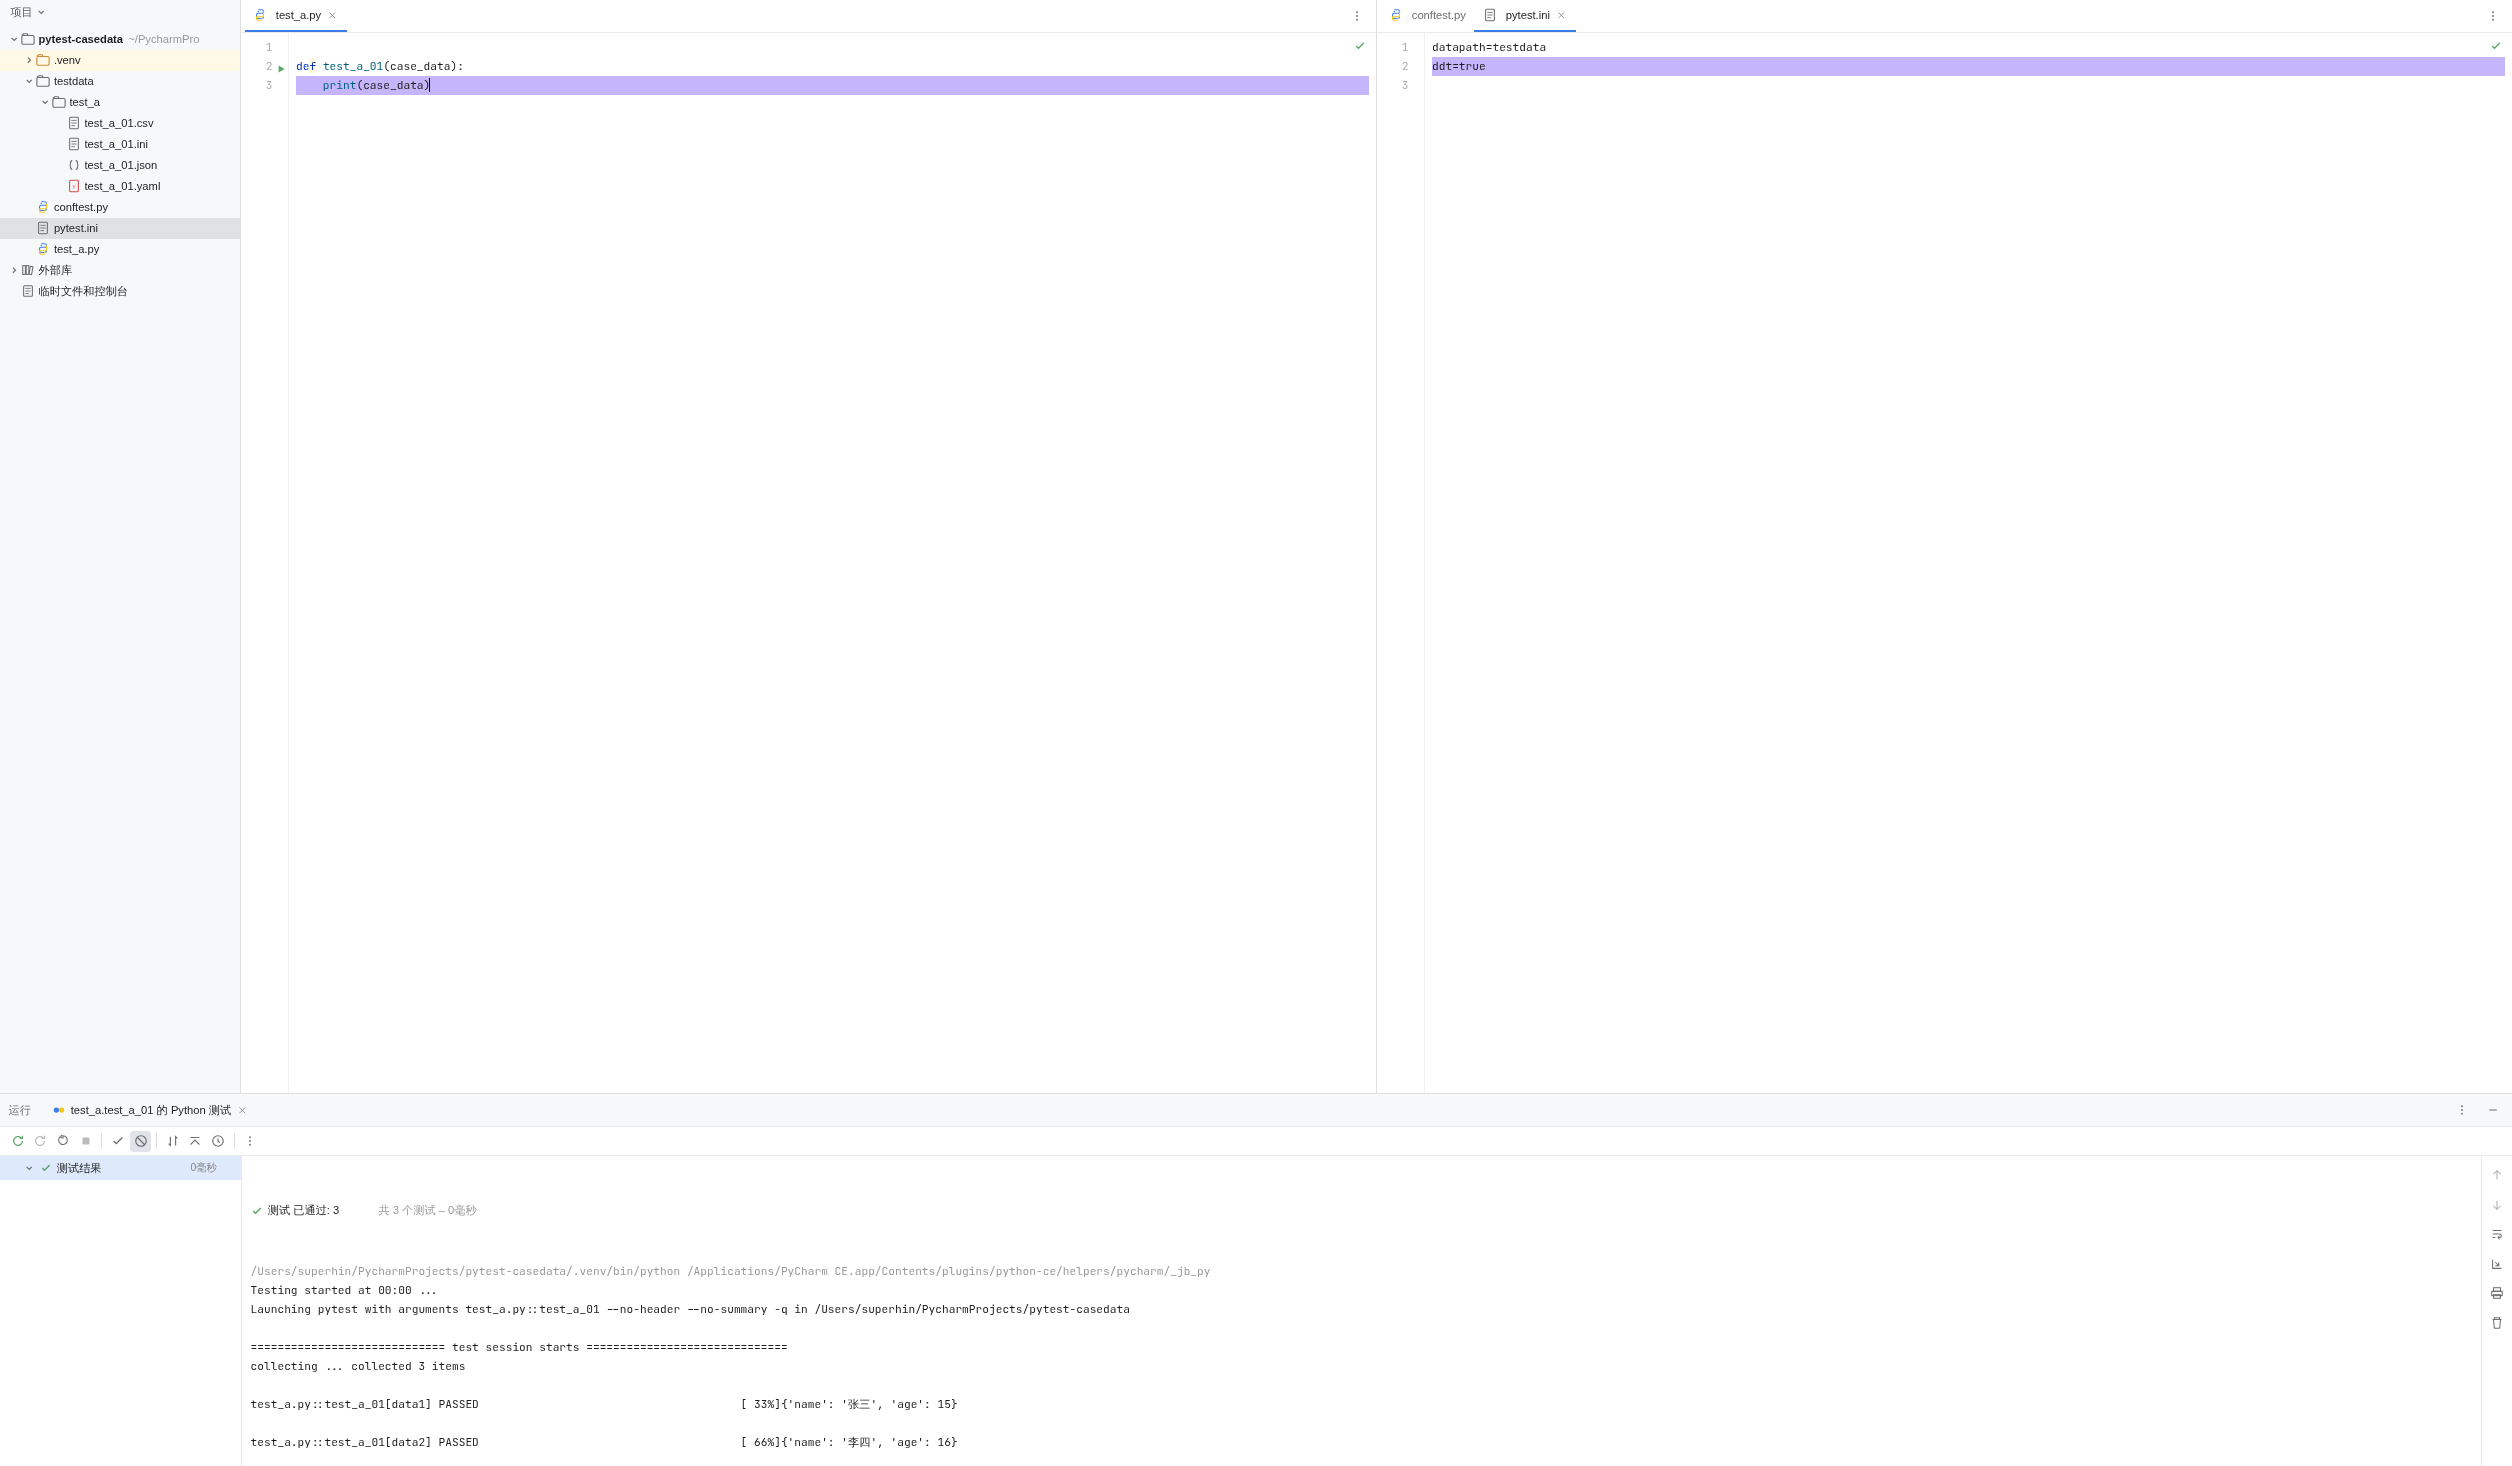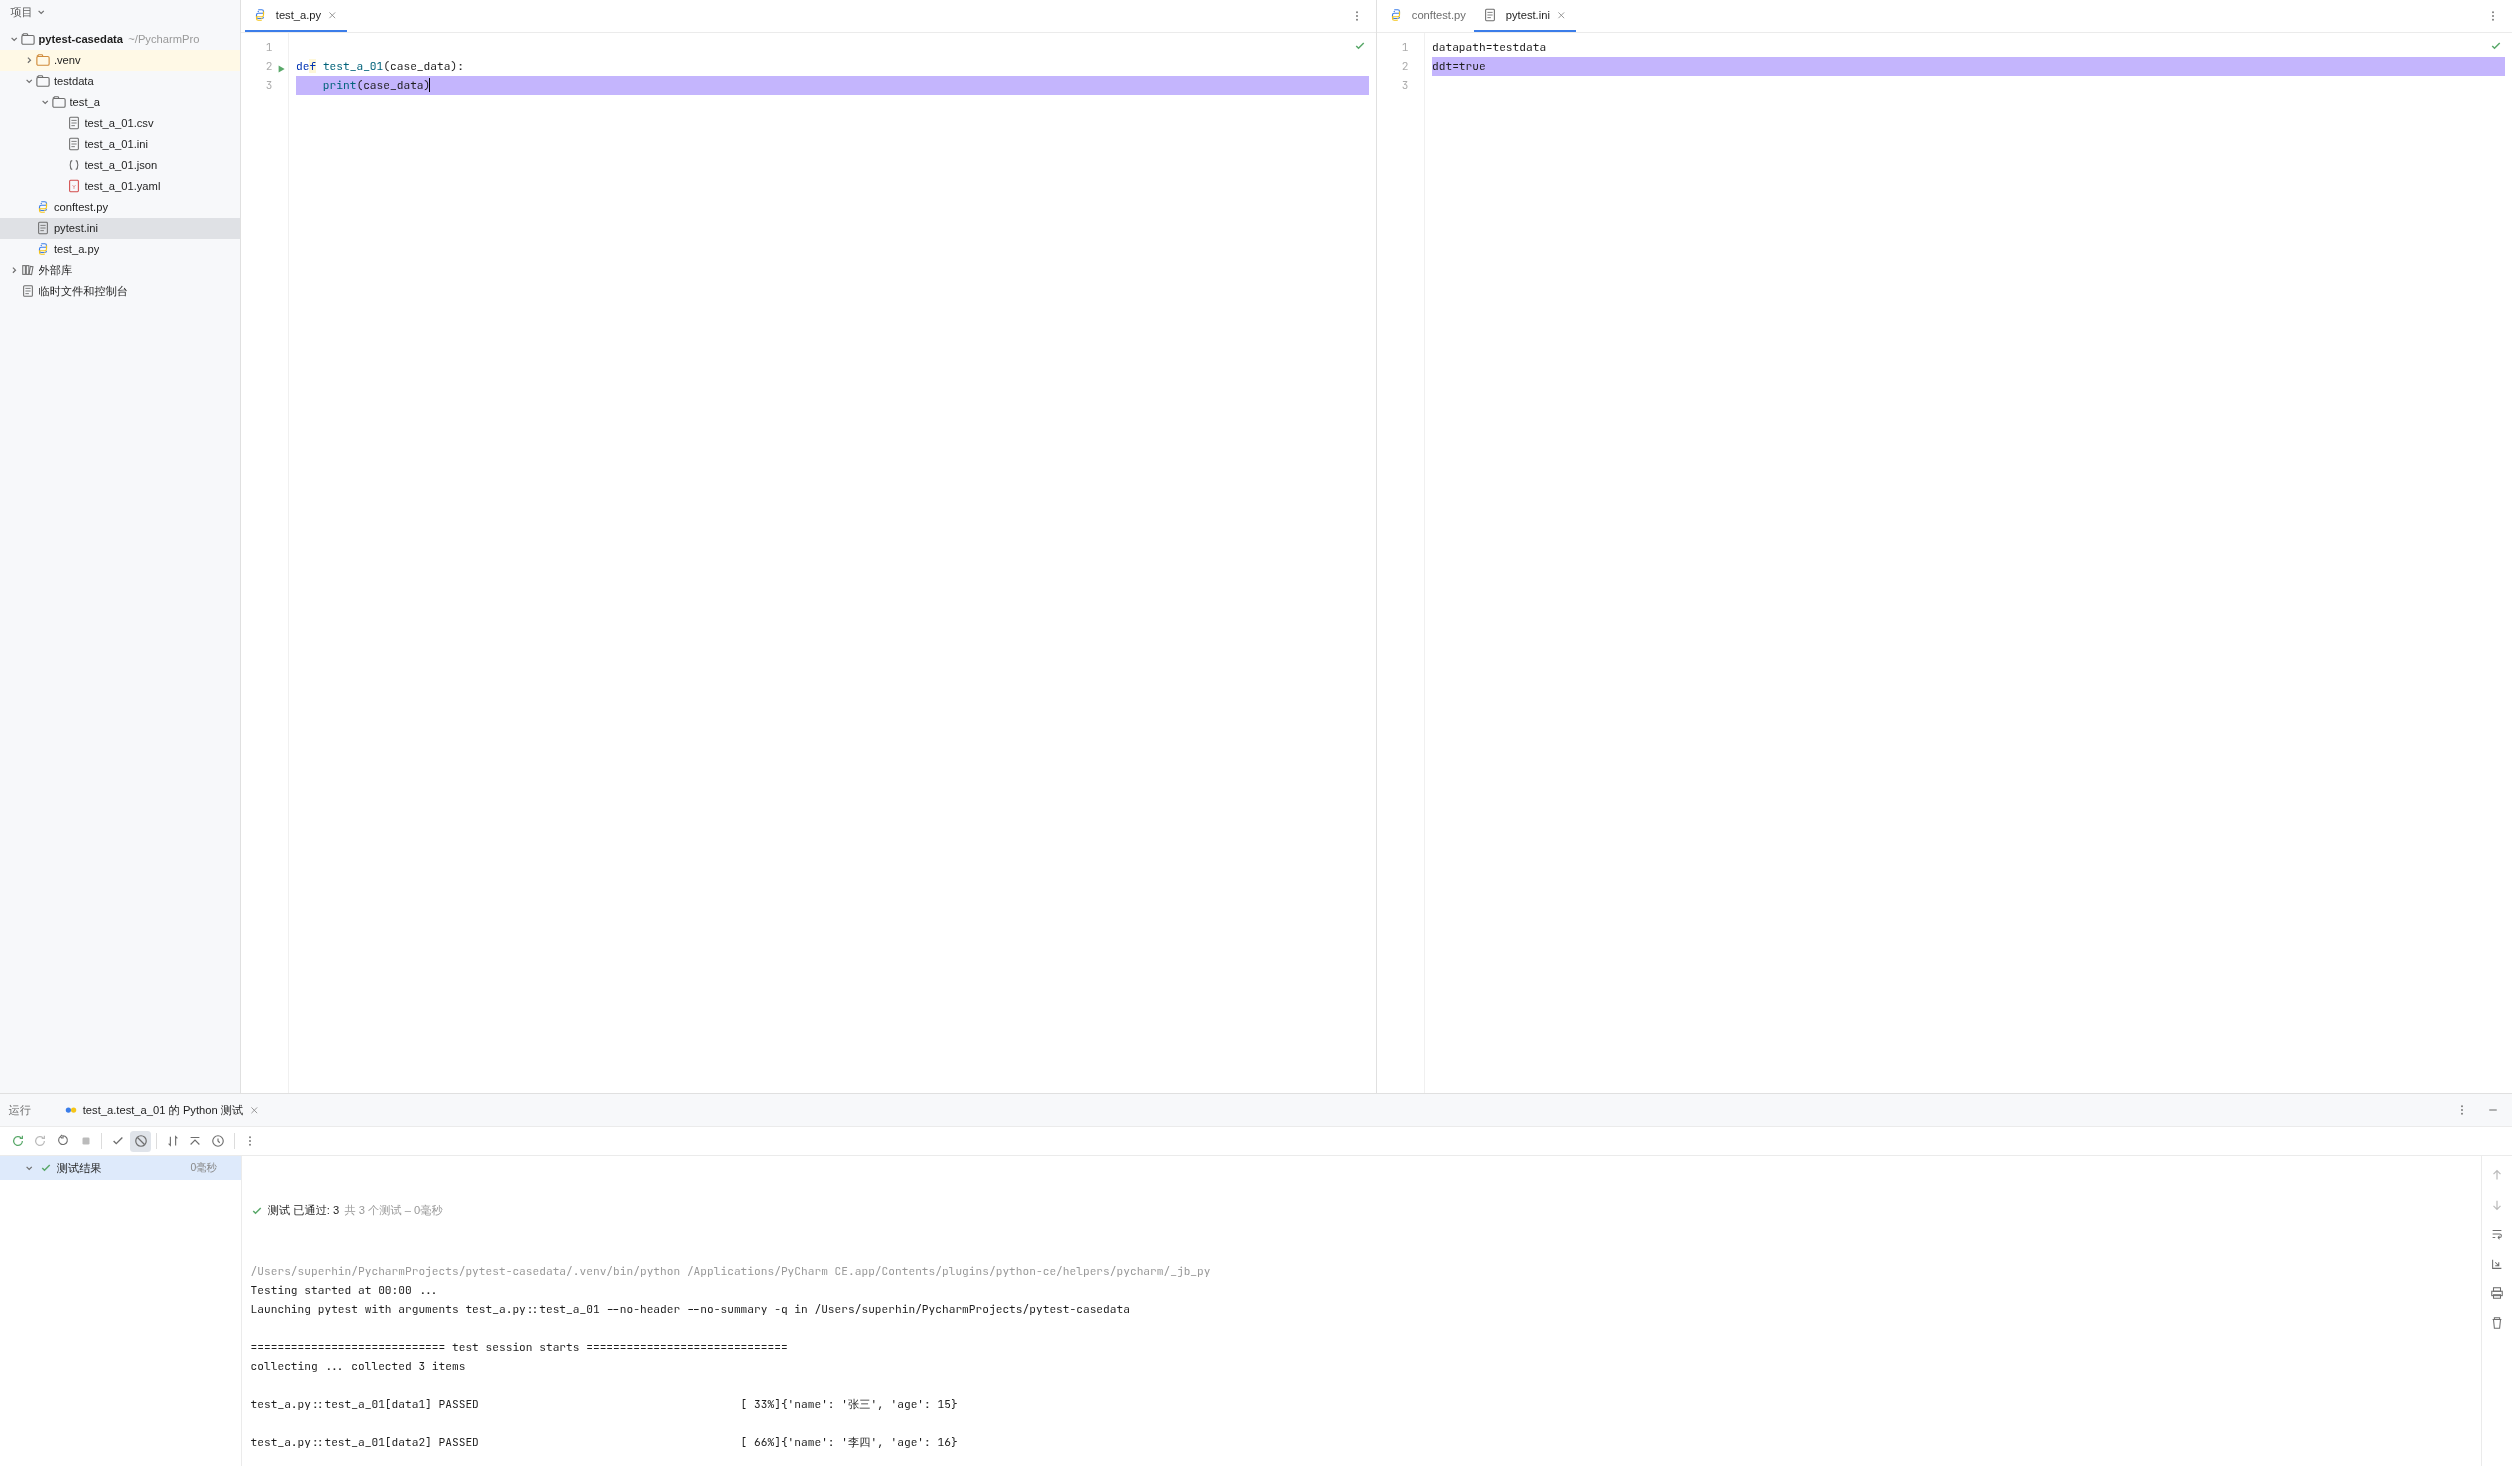"运行" .run-header { gap: 12px -> 0 }
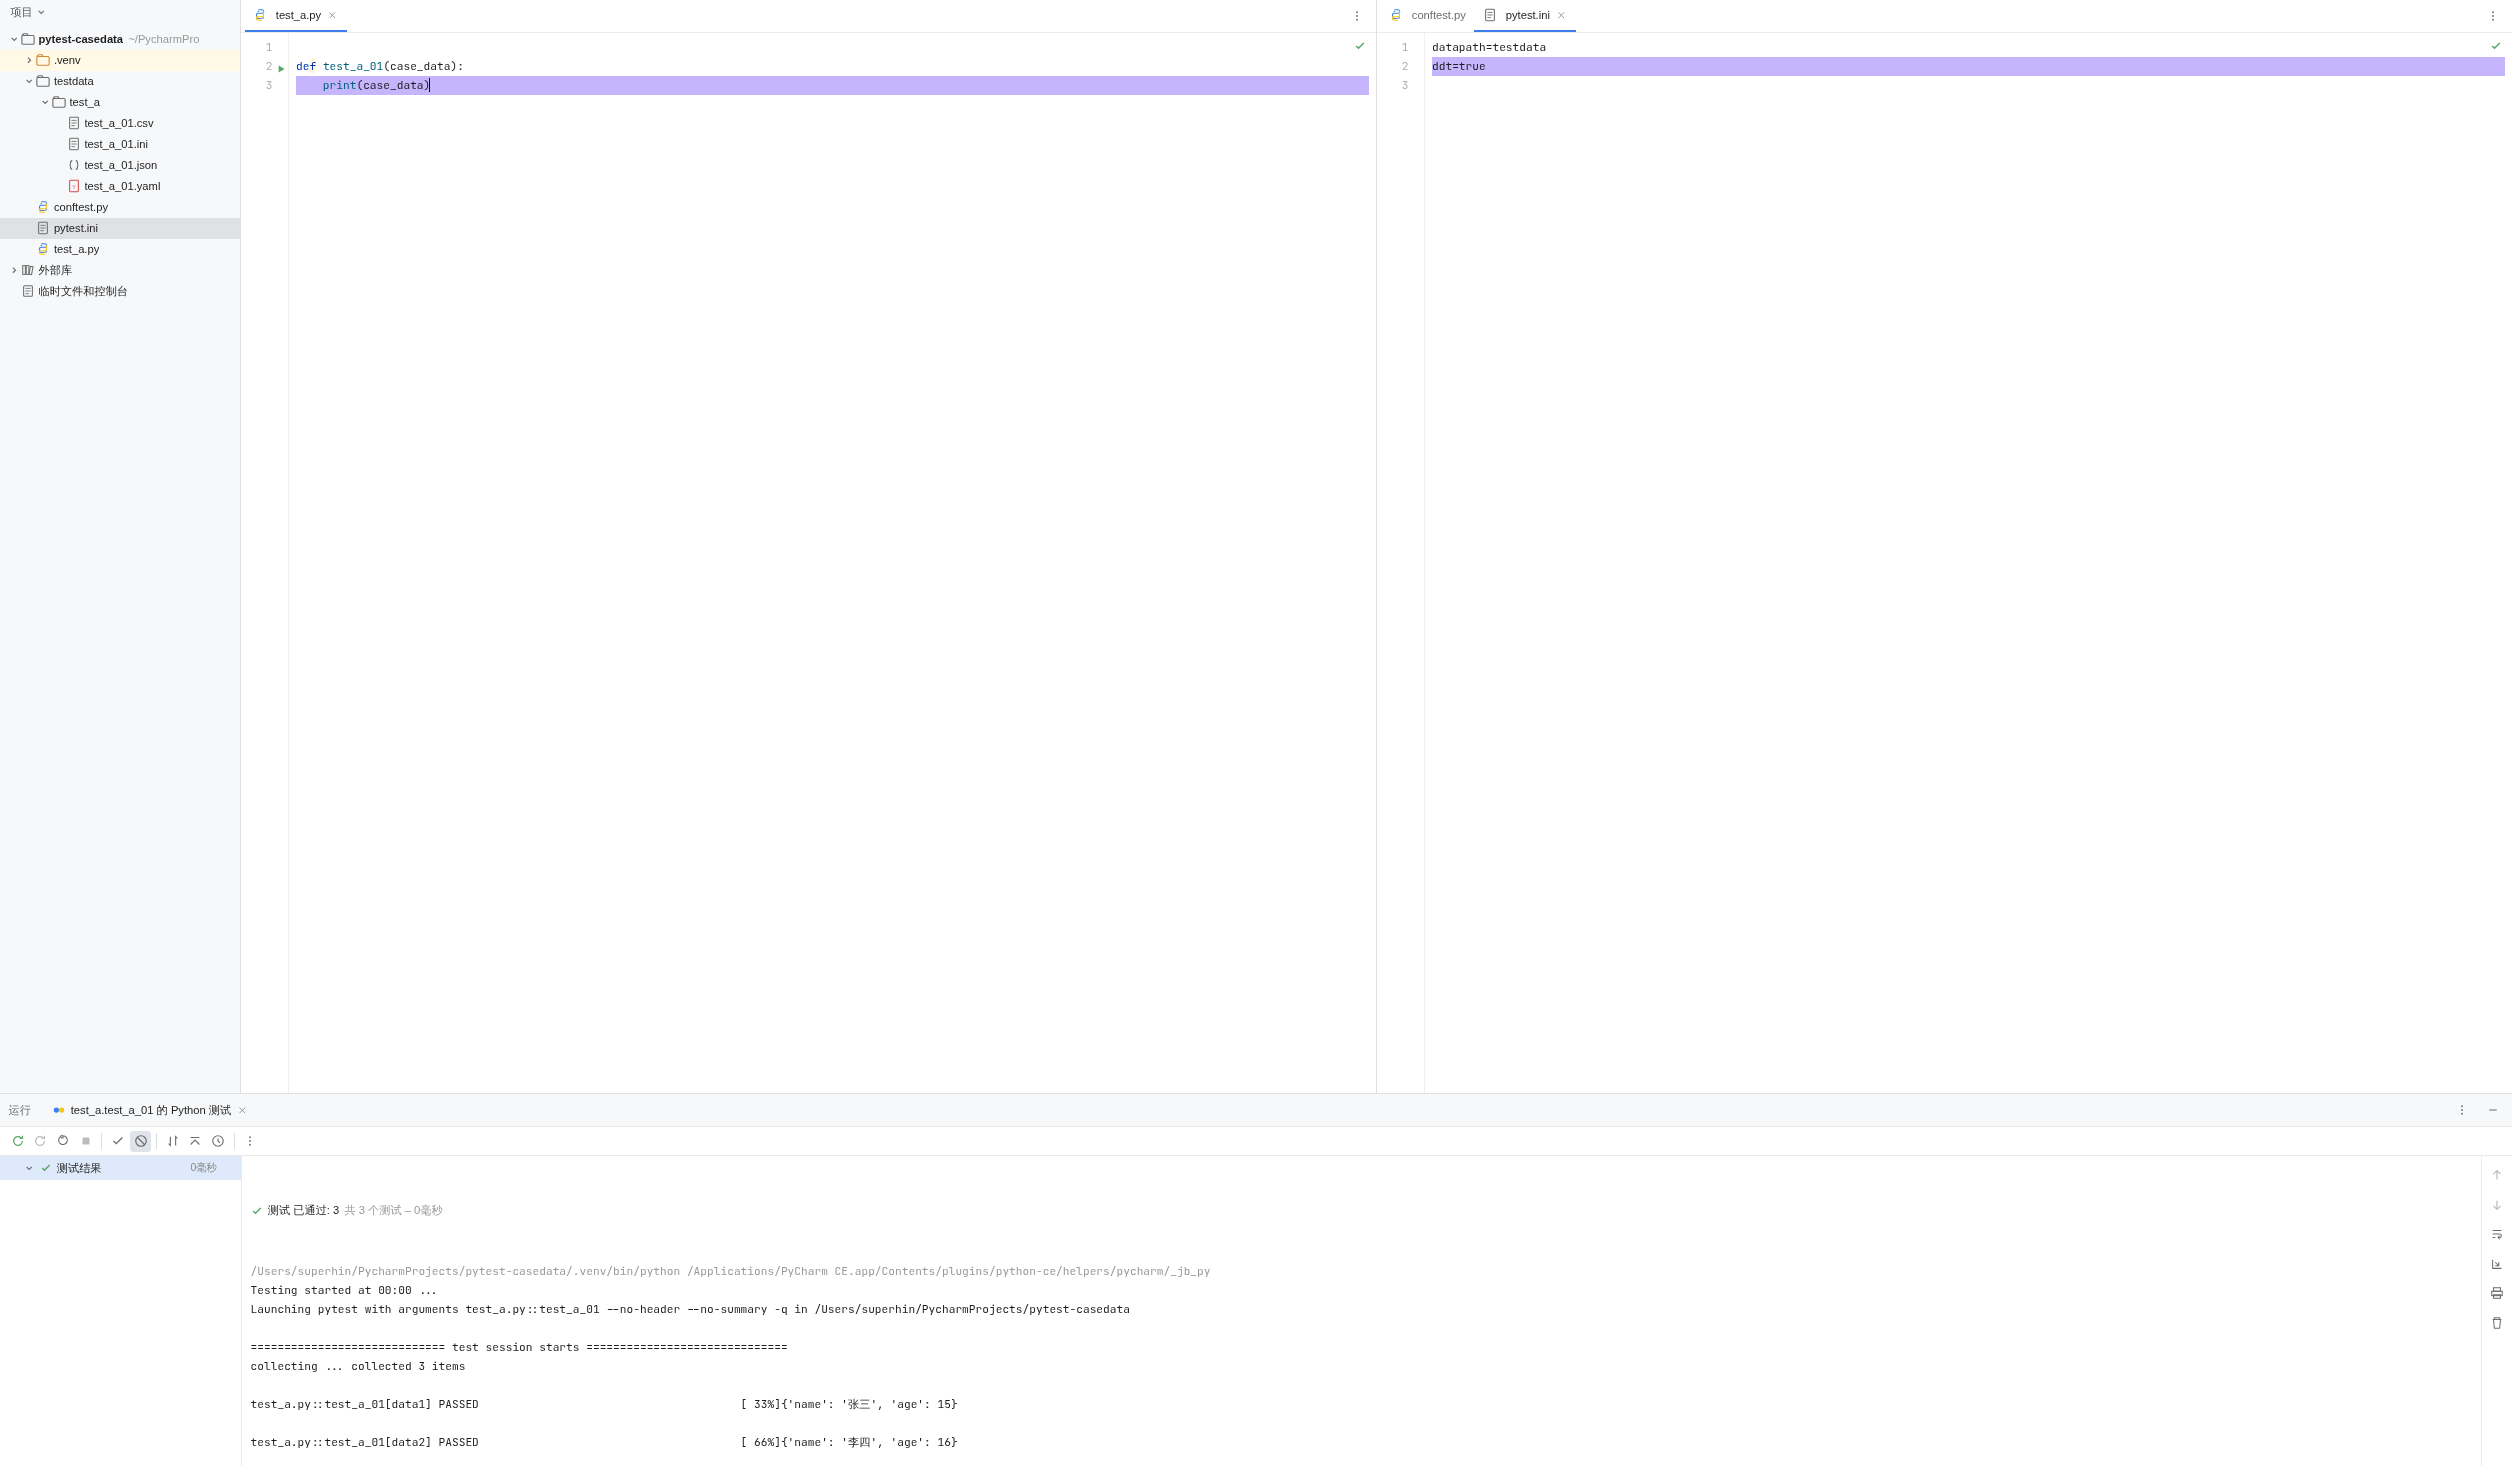"共 3 个测试 – 0毫秒" .console .status-line .mute { margin-left: none -> 34px }
